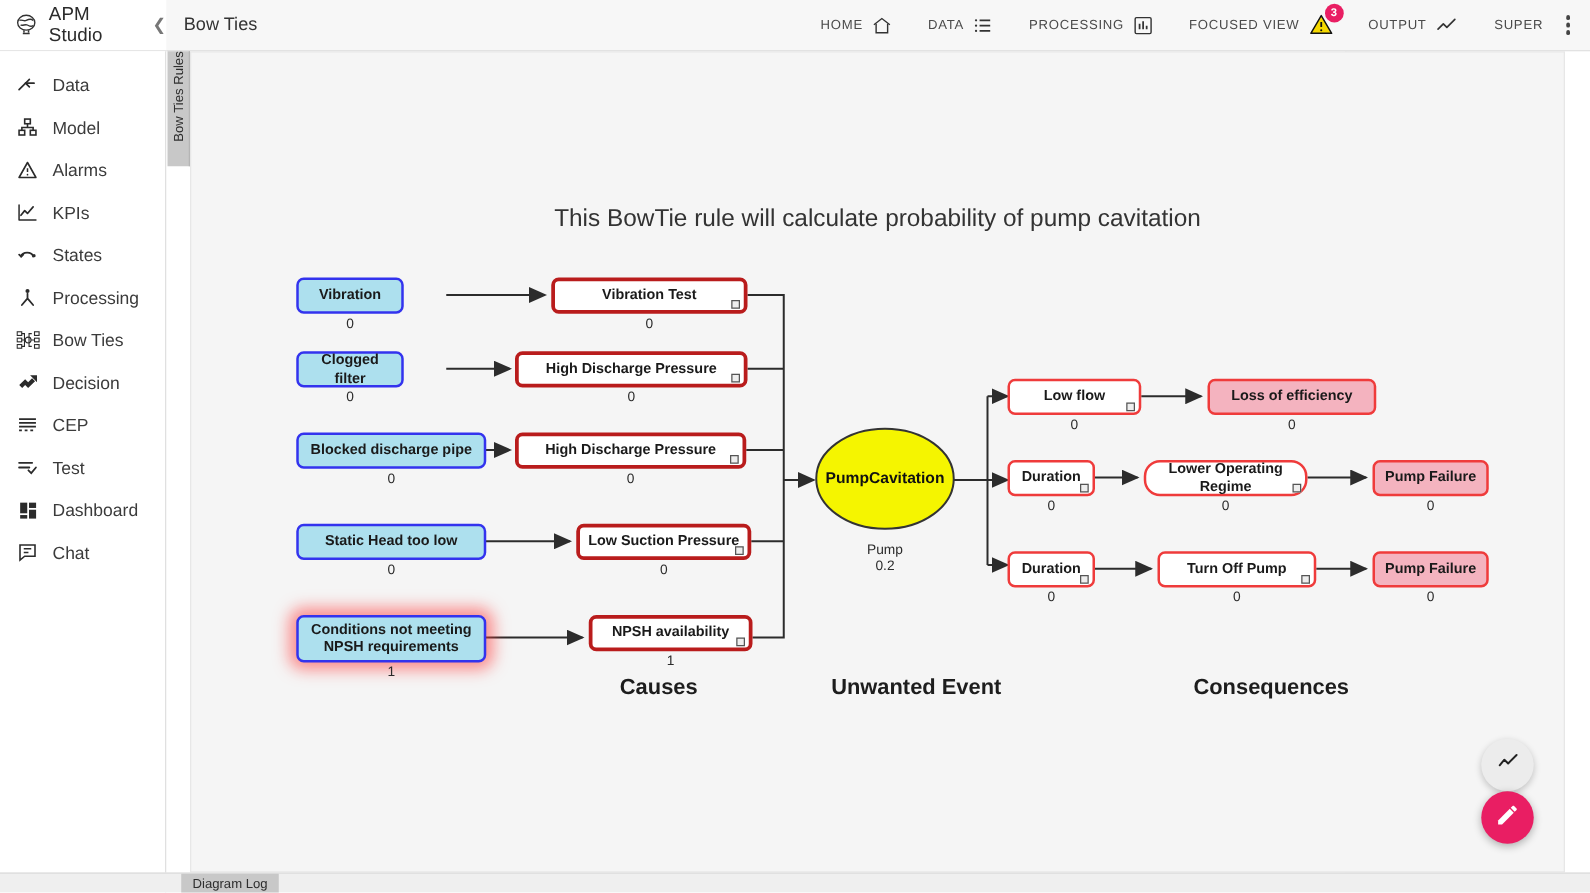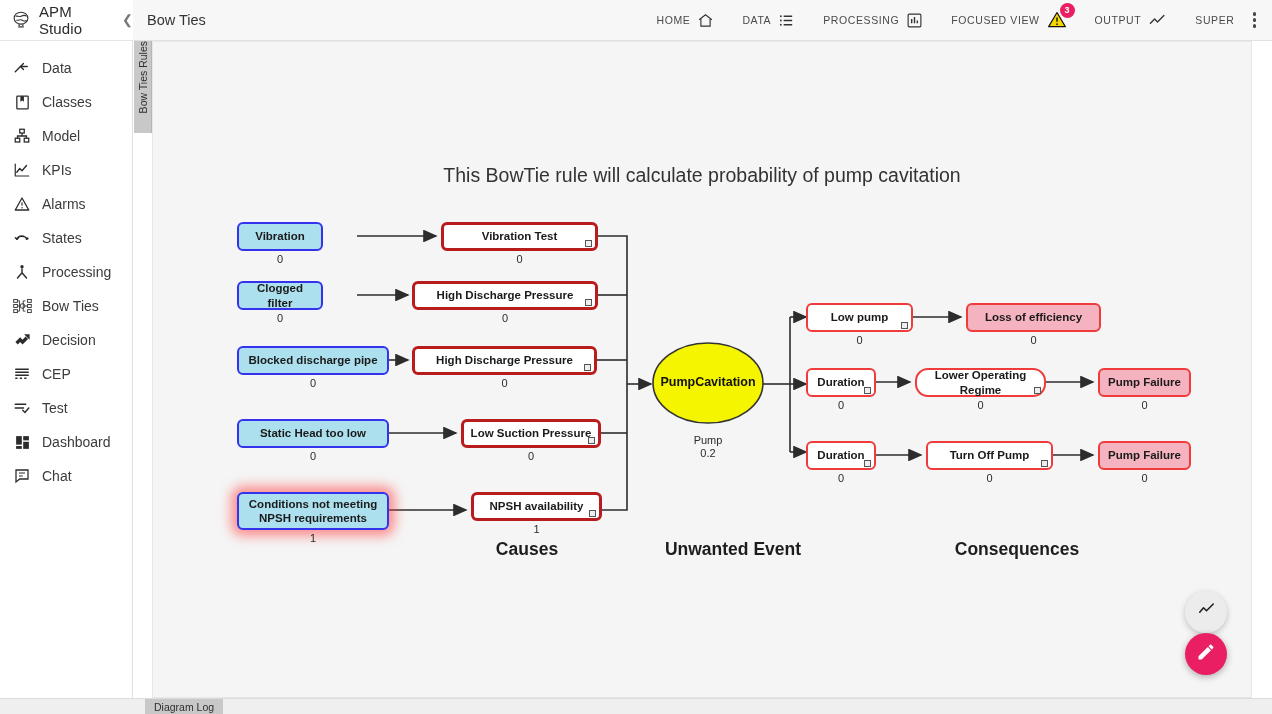"Classes" div.sb-item { html: <div> <span> <svg> <rect></rect> <path></path> </svg> </span> <span>Classes</span> </div> -> none }
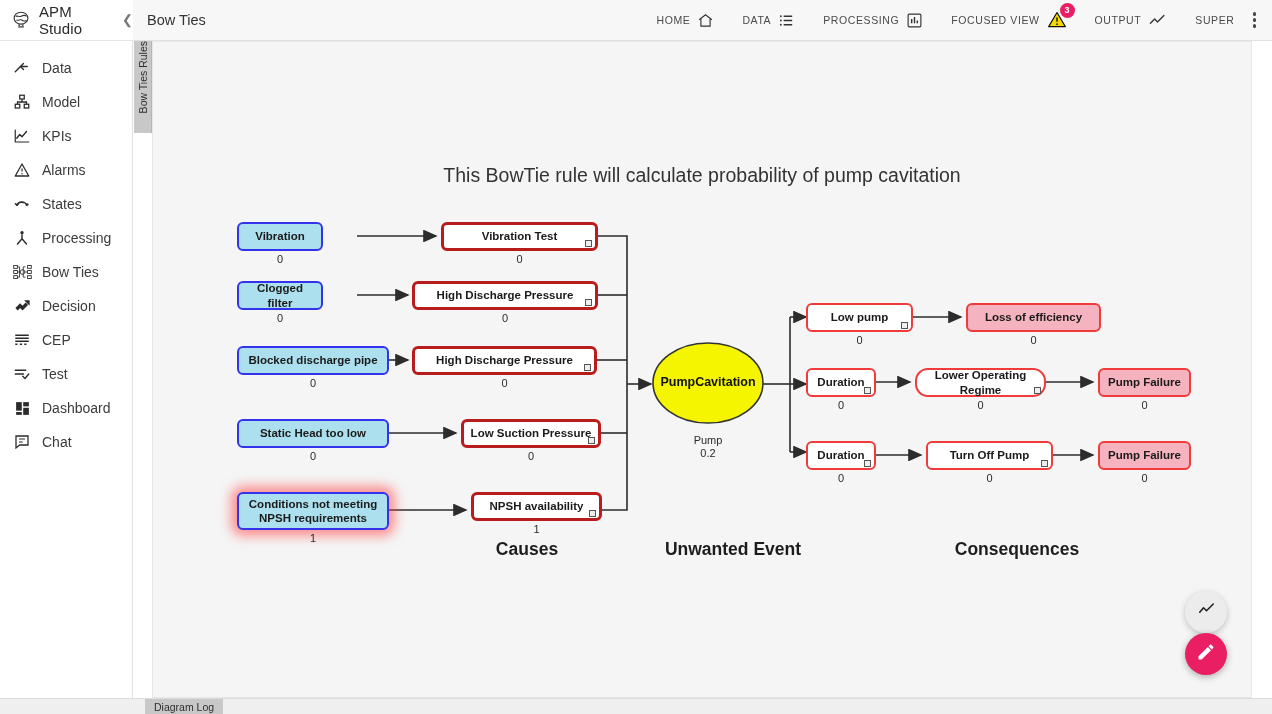"KPIs" div.sb-item { order: before "Alarms" -> after "Alarms" }
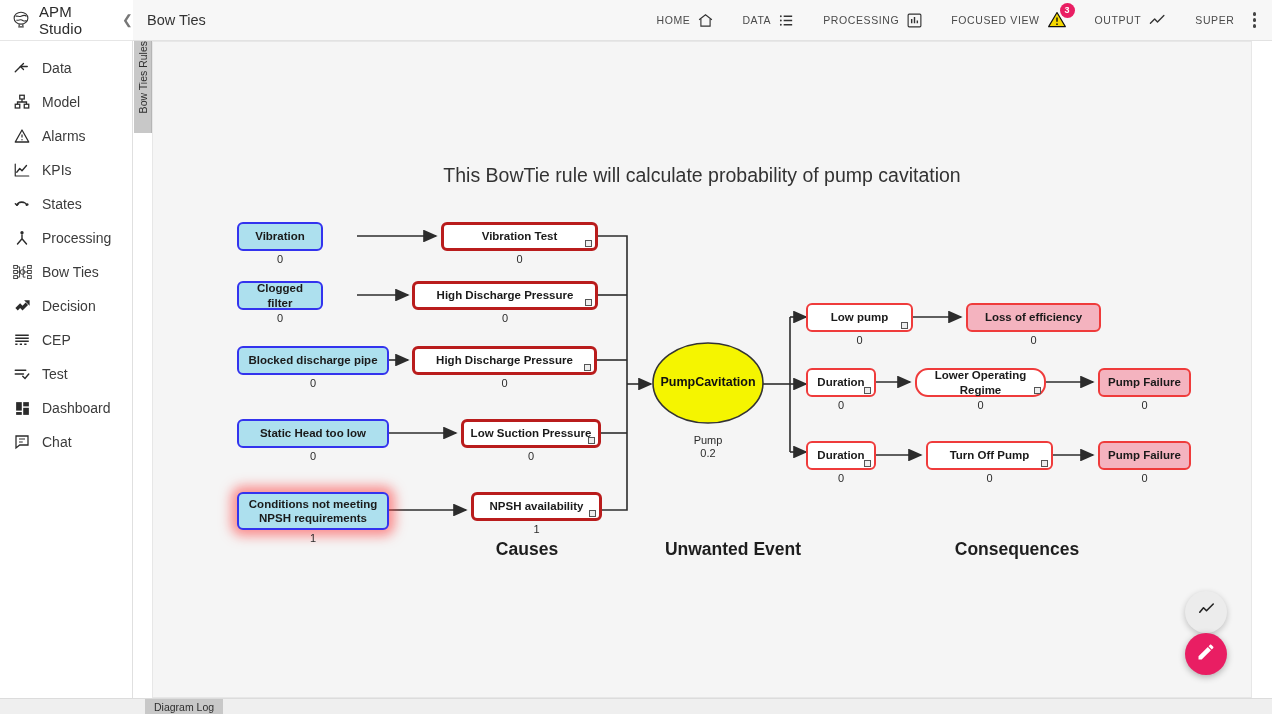"Low pump" span.node-lbl { text: pump -> flow }
